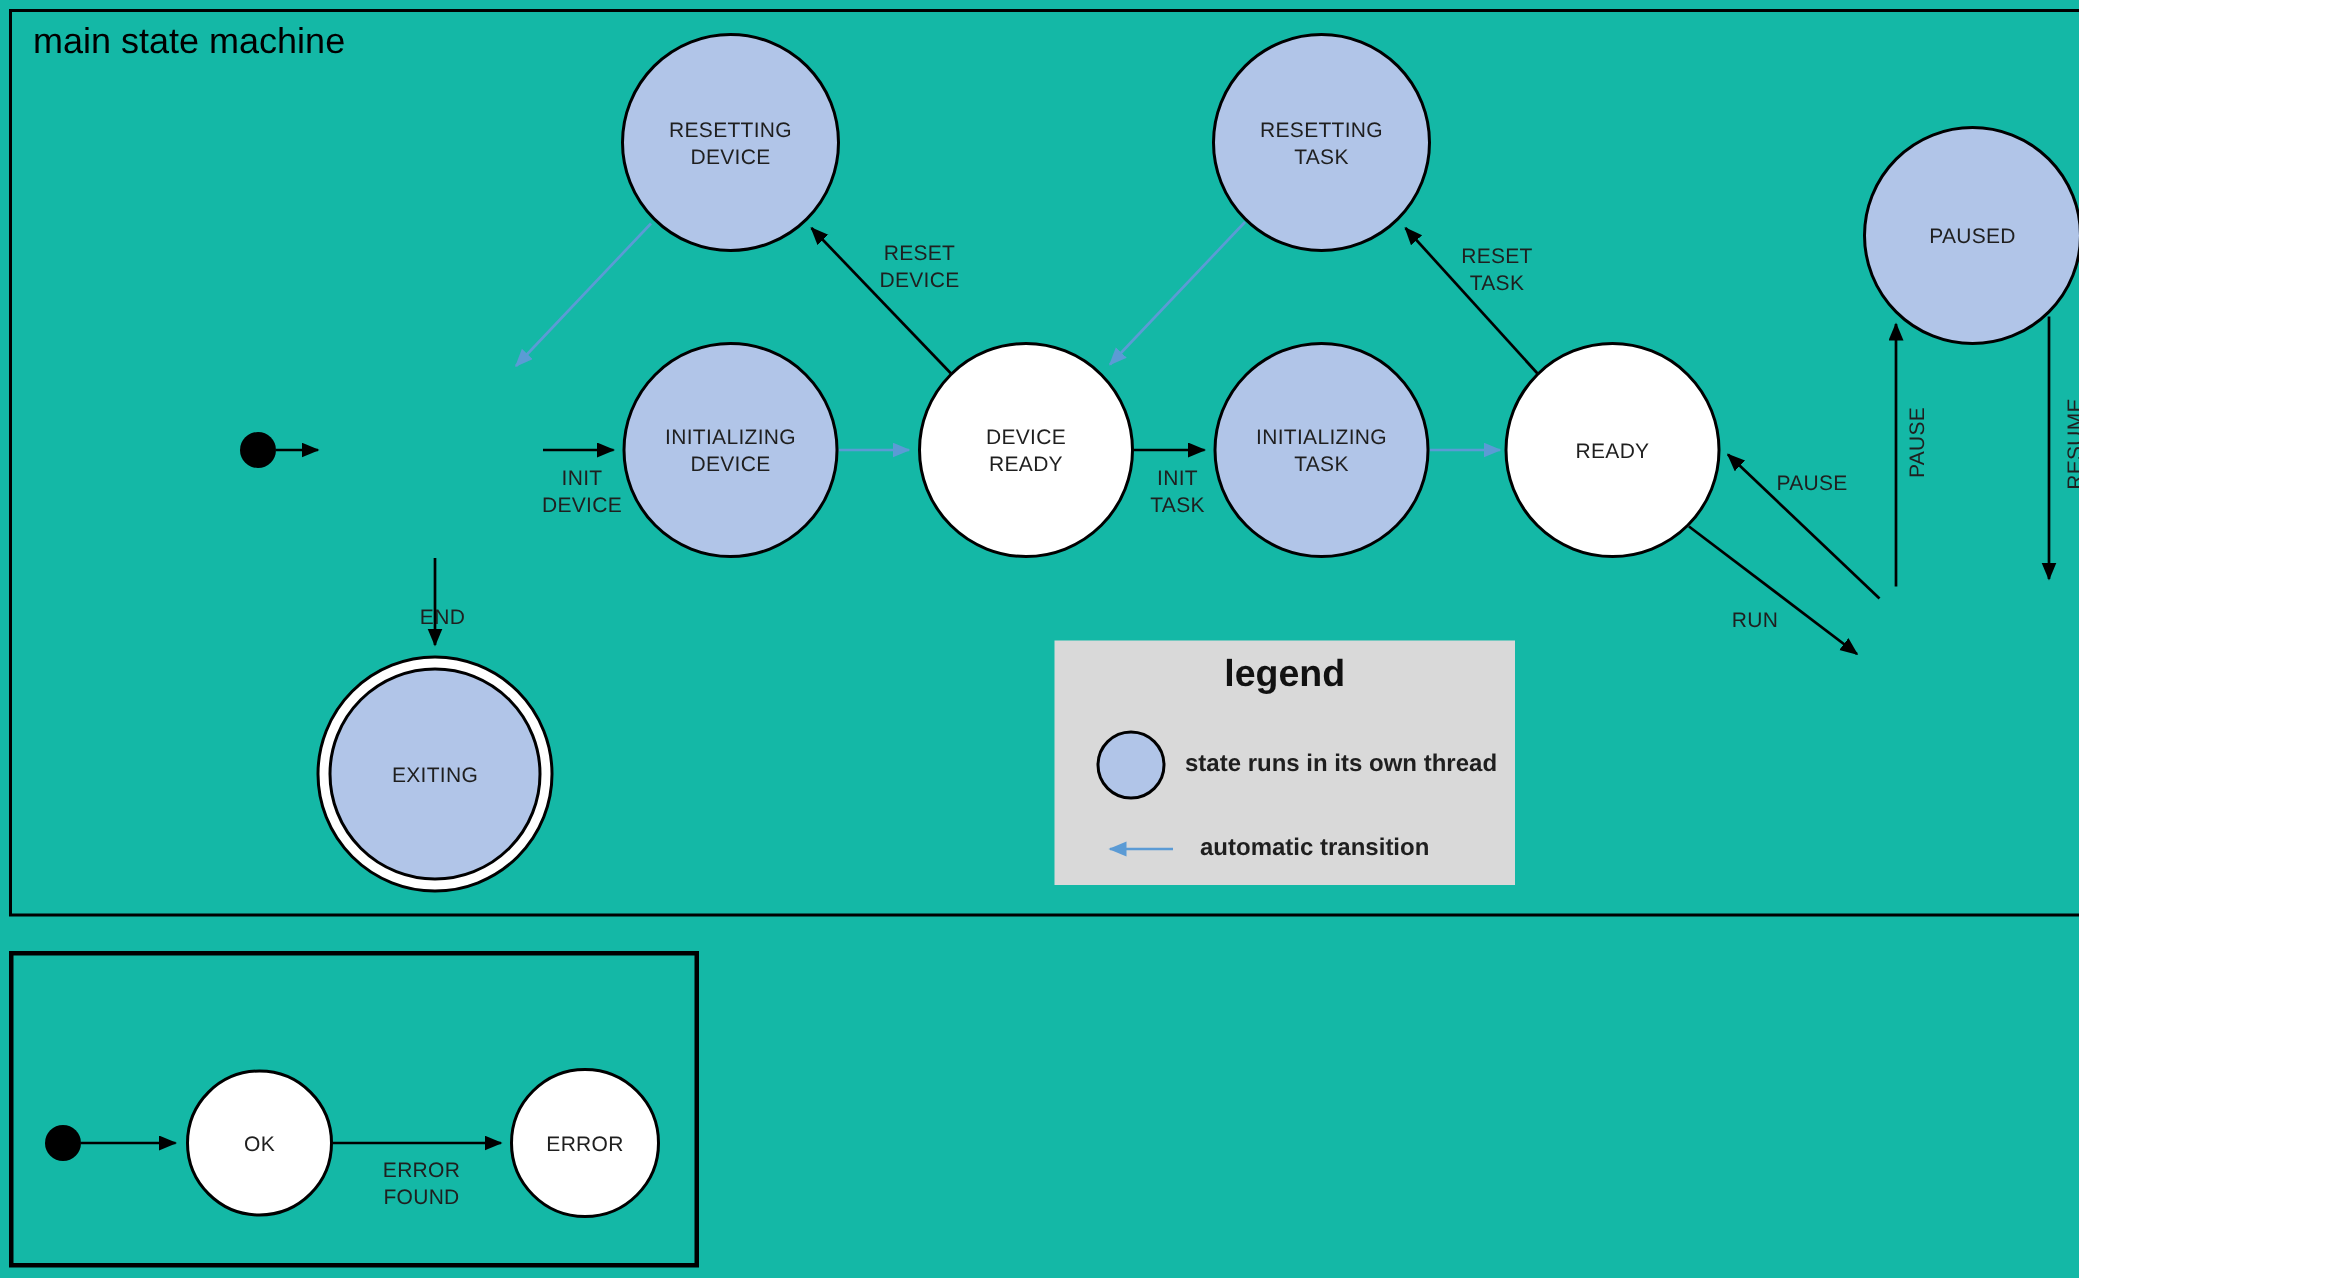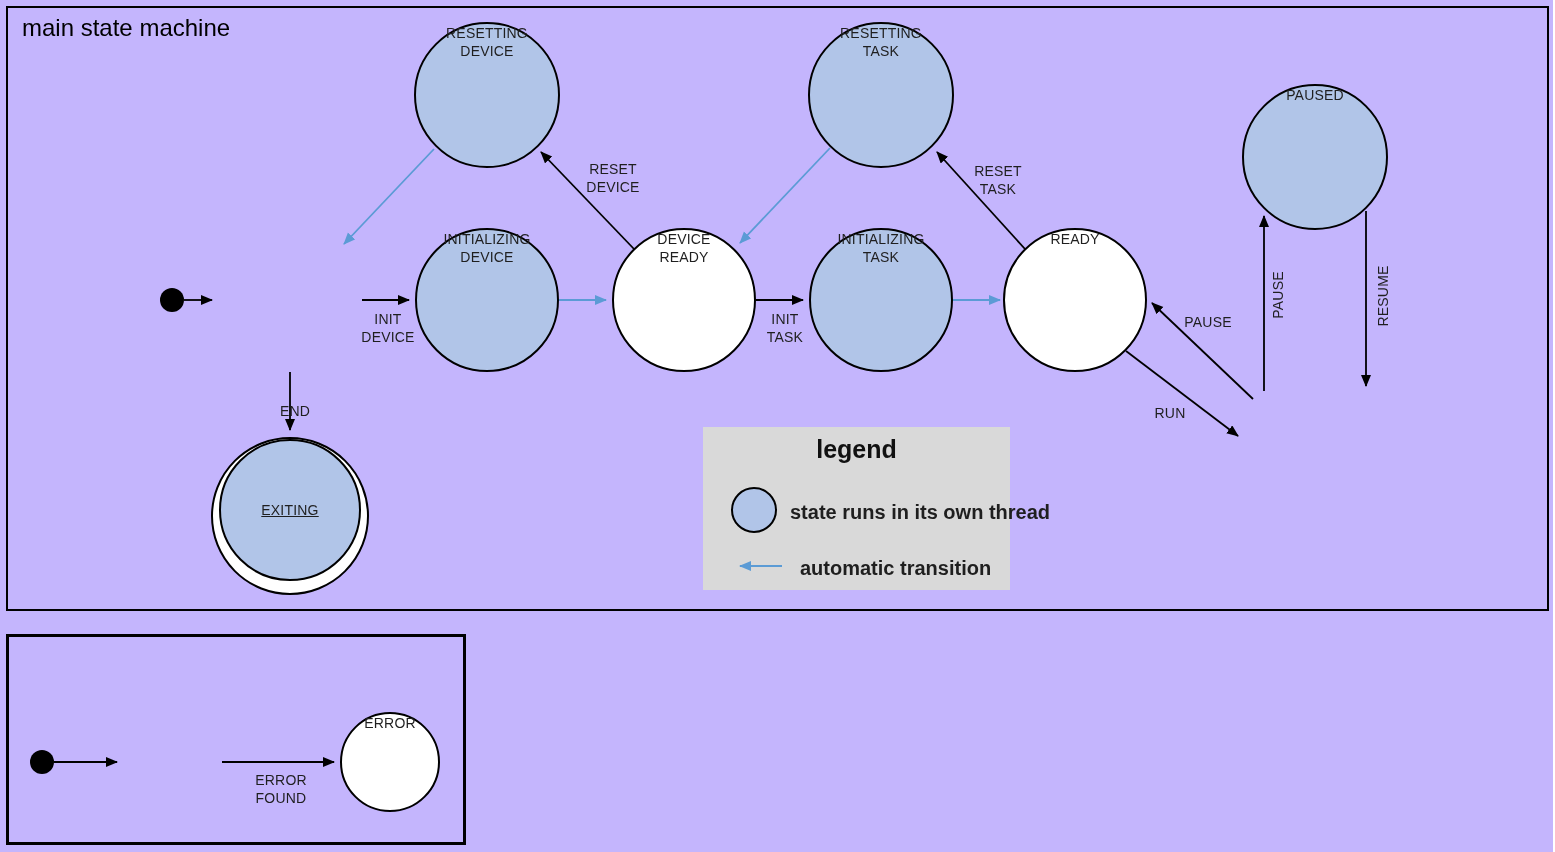"main state machine" #canvas { background: #c4b5fd -> #14b8a6; width: 1553px -> 1386px }
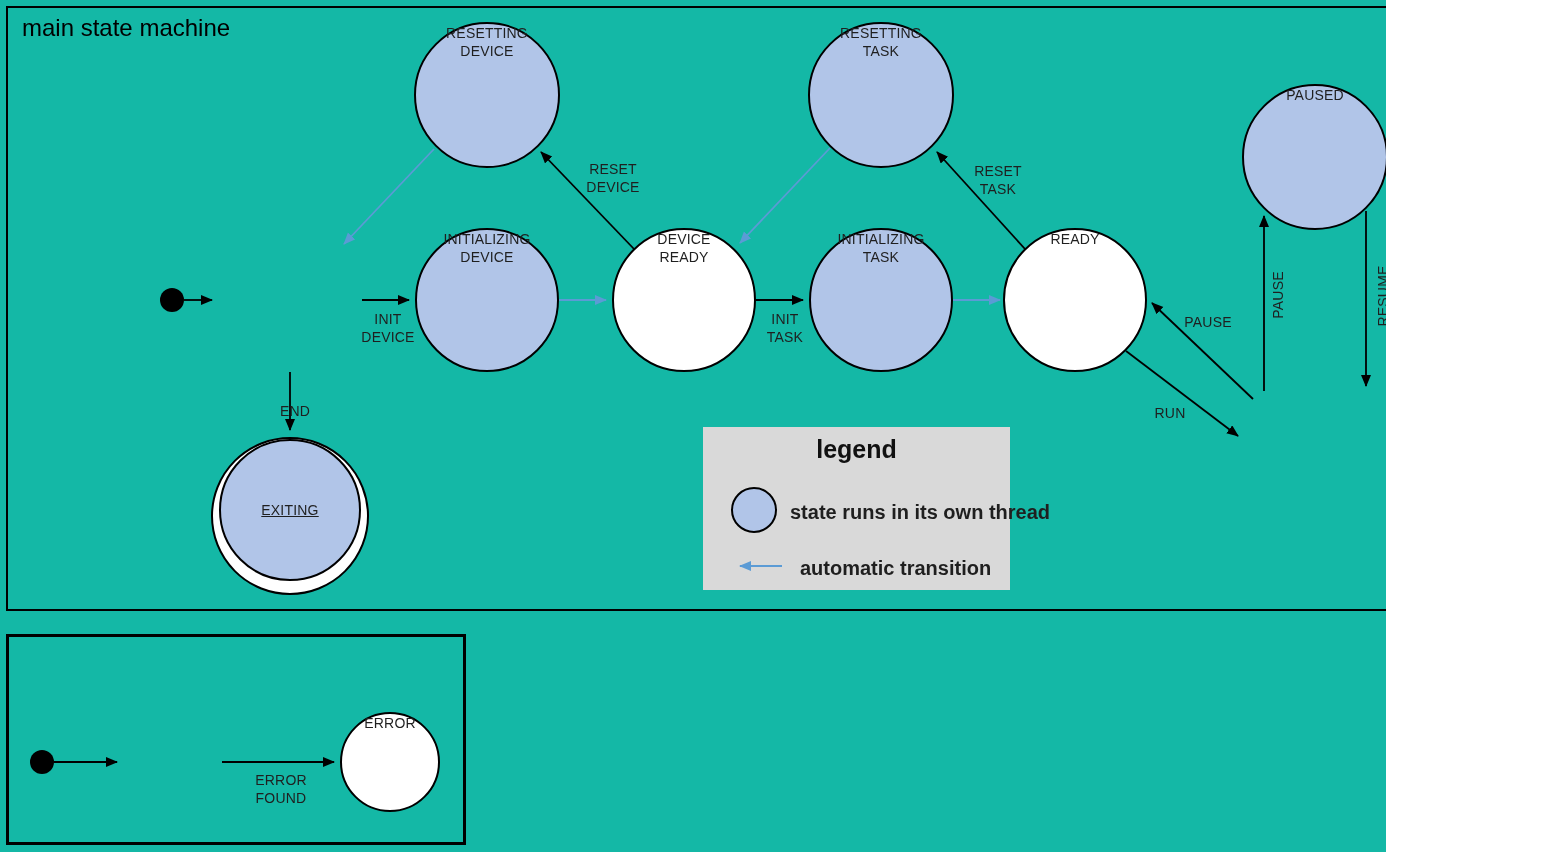"RESETTING" .node { align-items: none -> center }
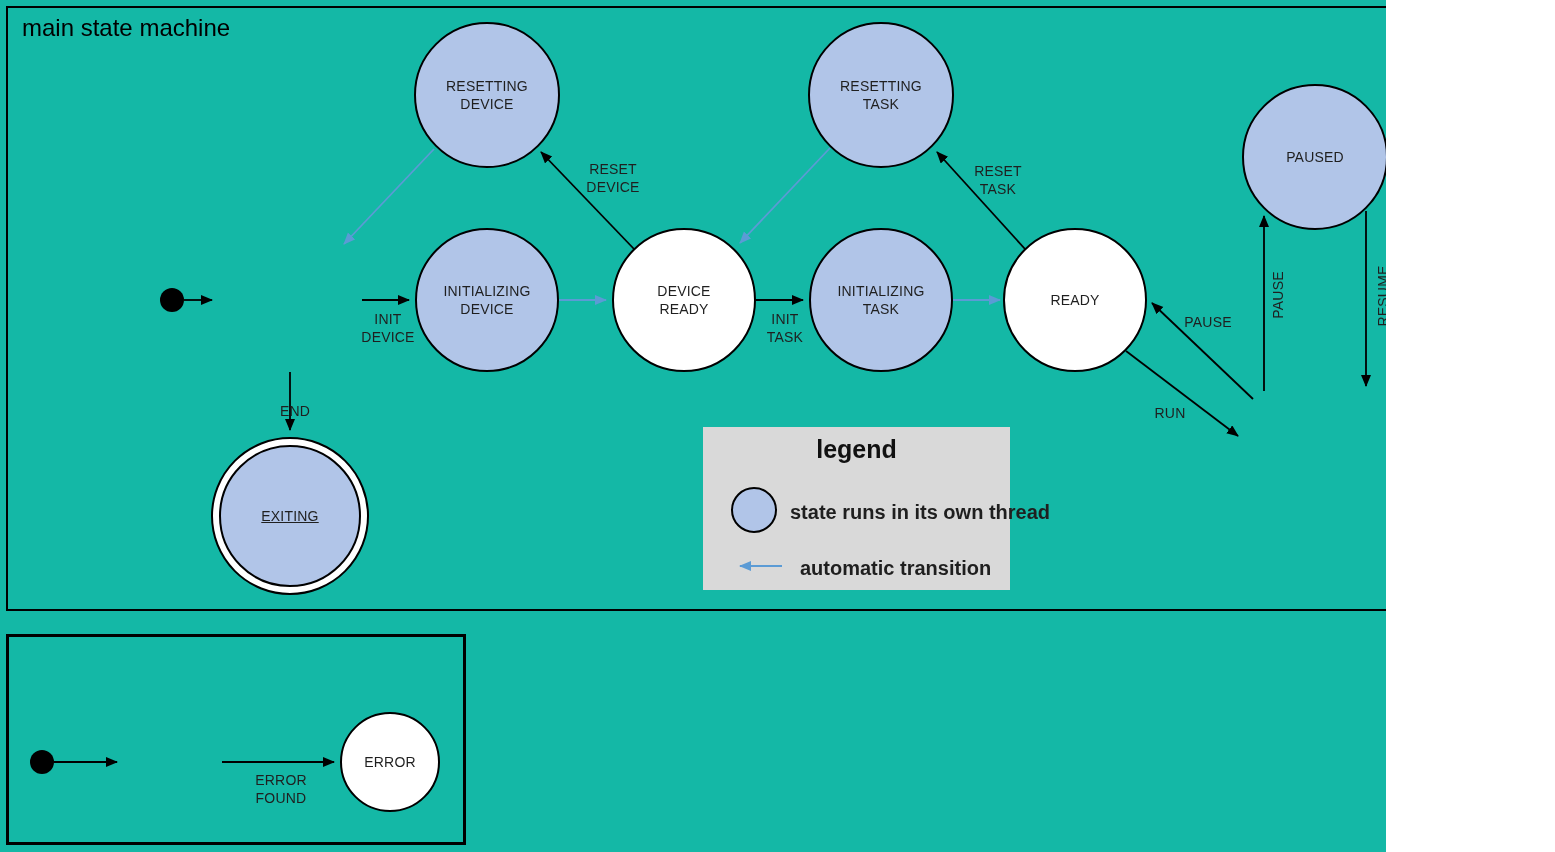"EXITING" .node-inner { text-decoration: underline -> none }
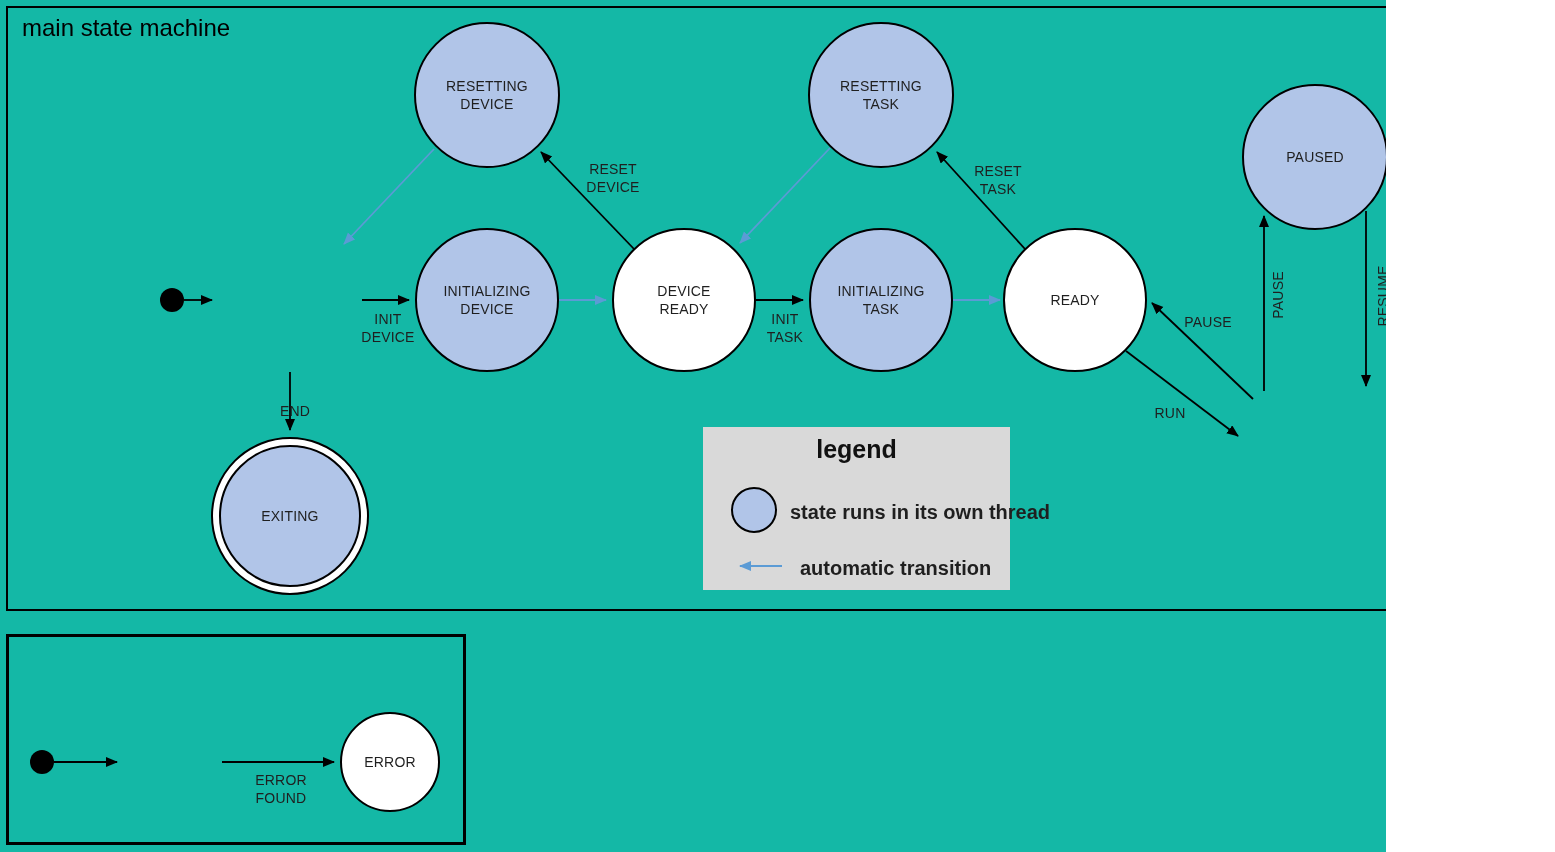"state runs in its own" .legend-text { font-size: 20px -> 16px }
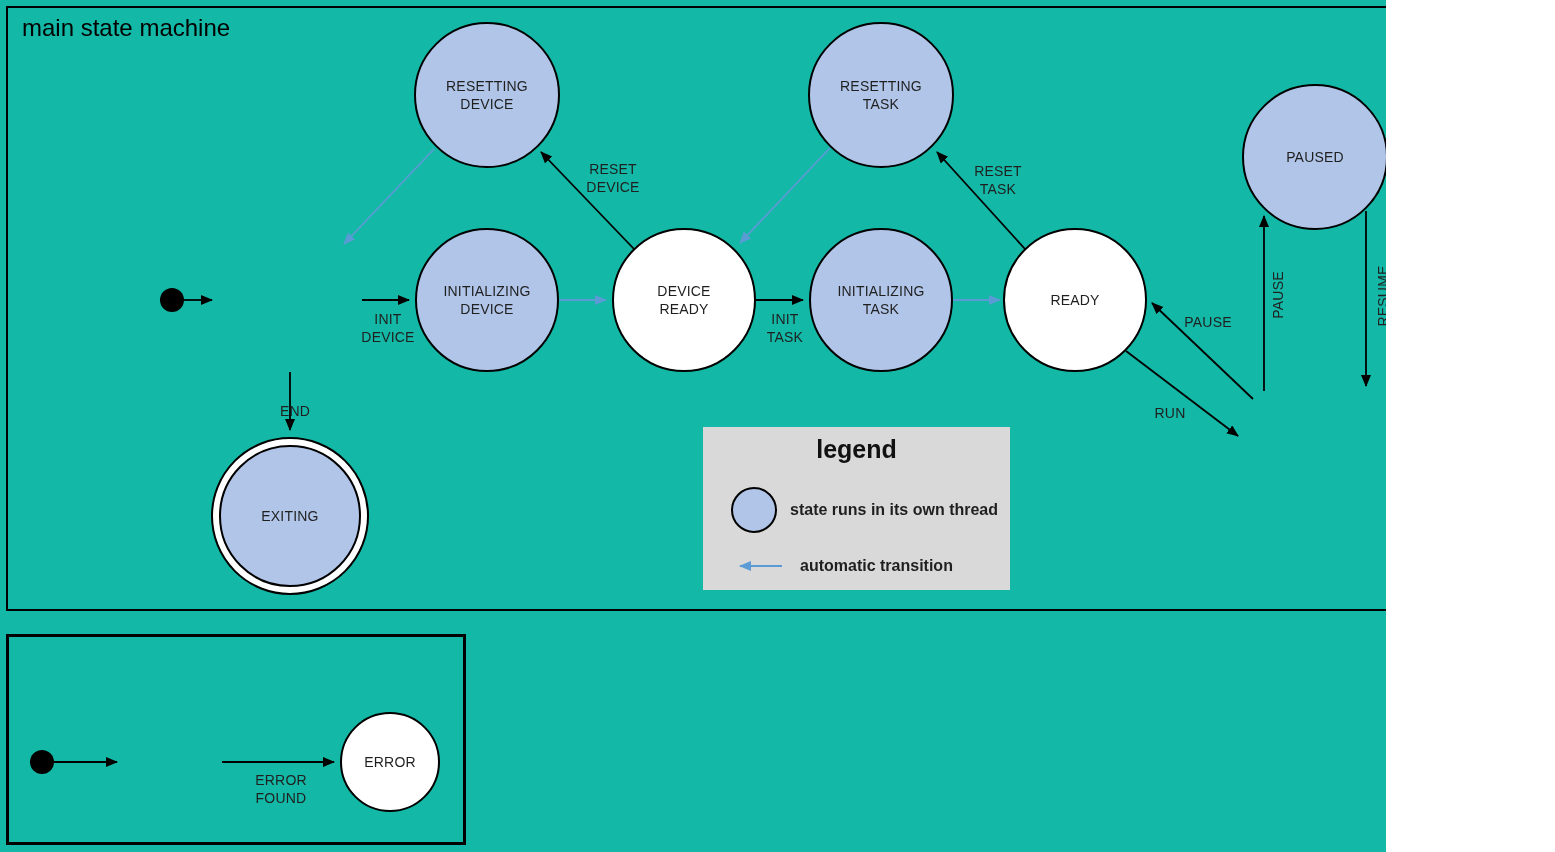"OK" div.node { html: none -> <div> <span>OK</span> </div> }
